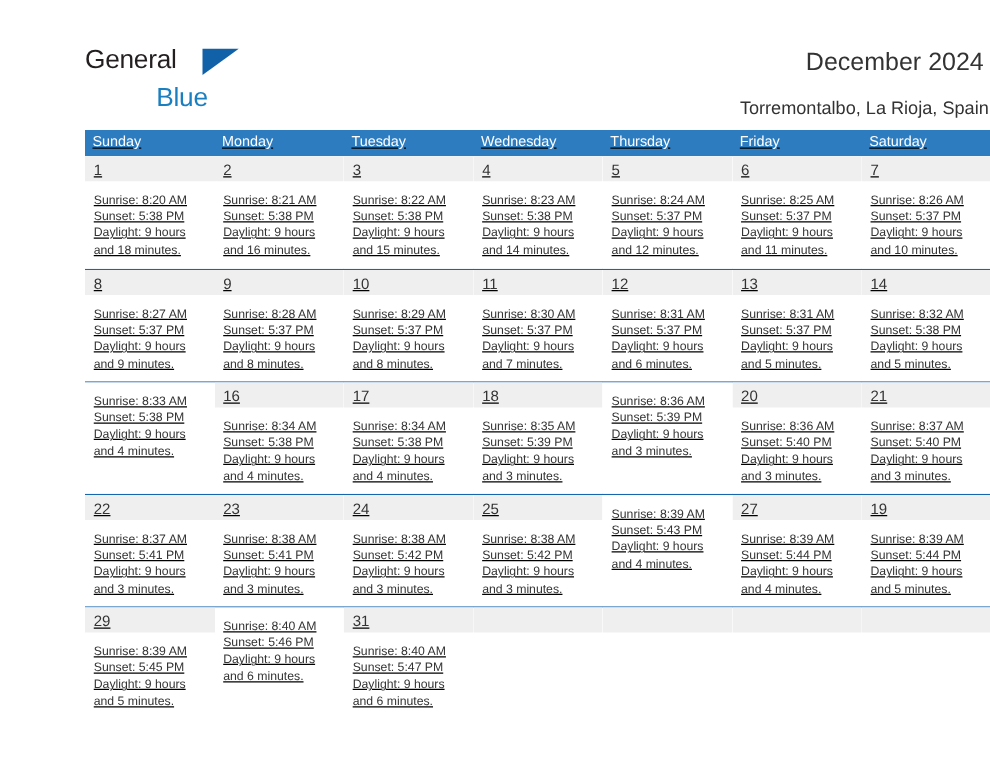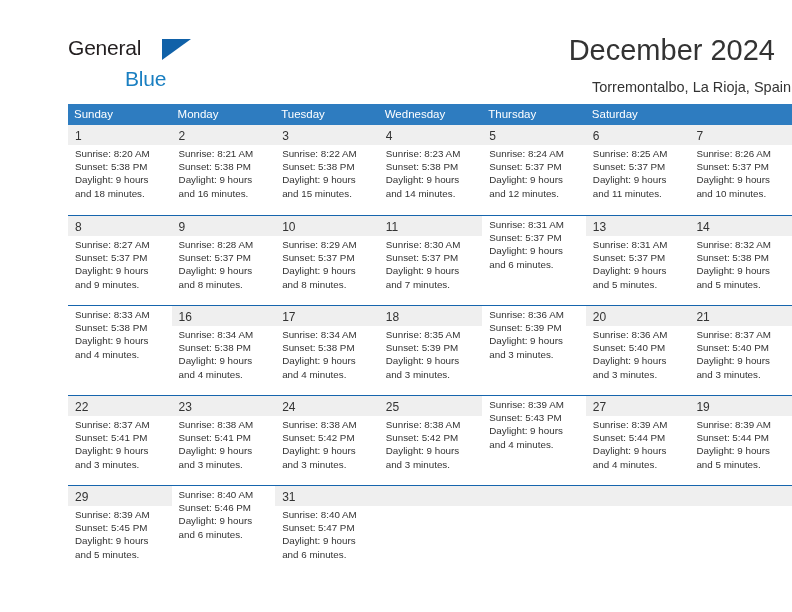"December 2024" .title { font-size: 29px -> 20px; right: 52px -> 40px }
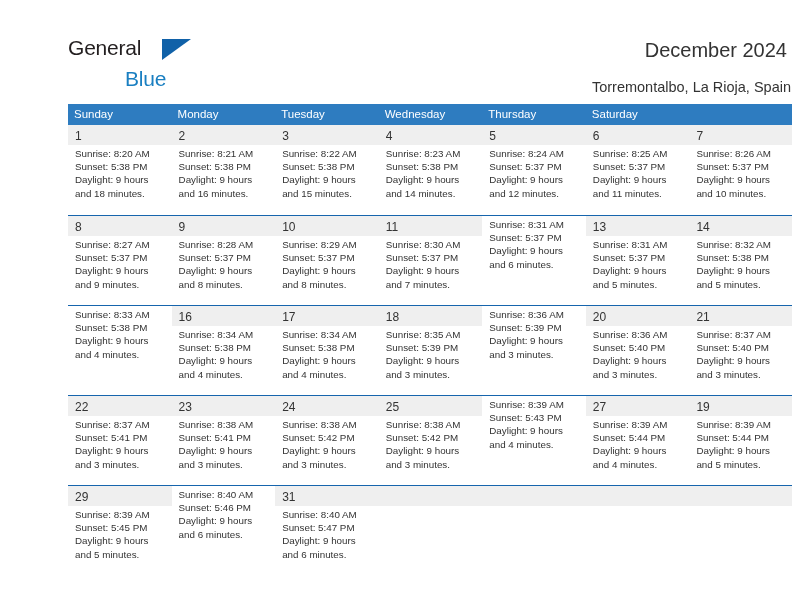"Sunday" .calendar { text-decoration: none -> underline }
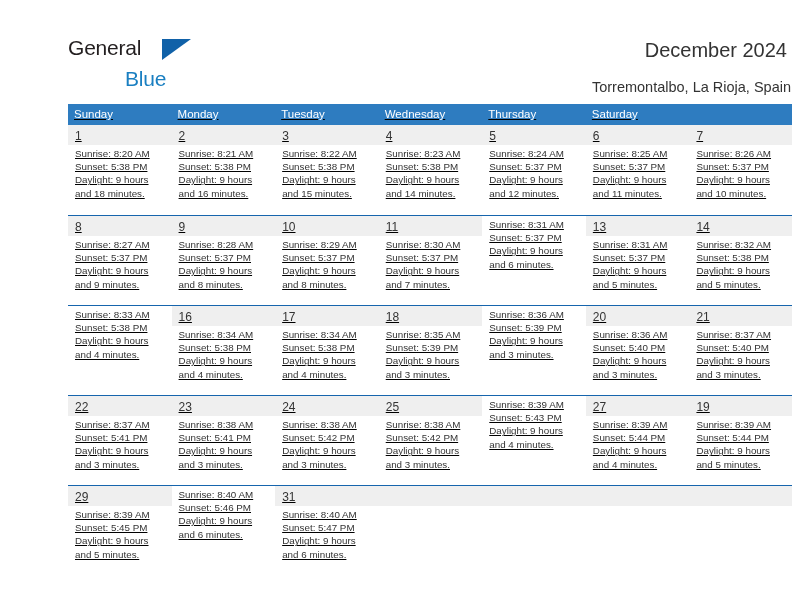"Friday" div.weekday { html: none -> <div>Friday</div> }
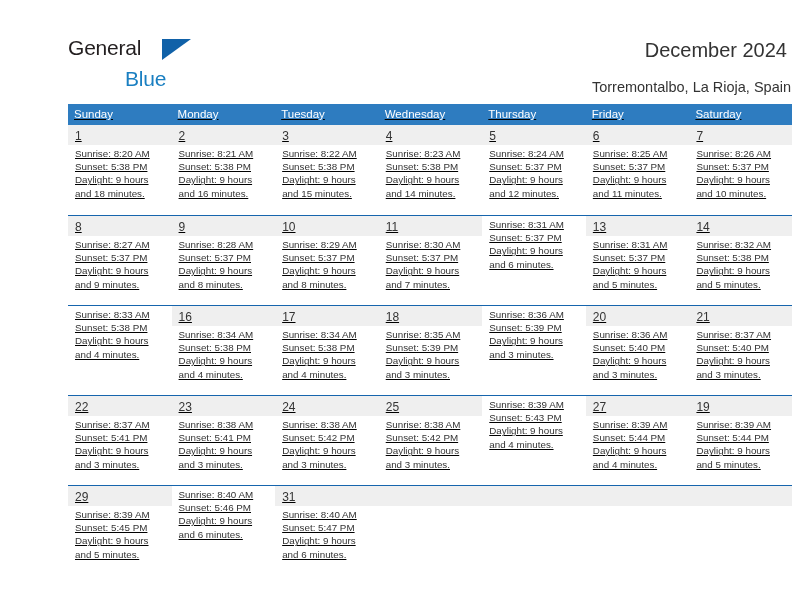"Sunrise: 8:20 AM" .info { padding: 2px 4px 0 7px -> 9px 4px 0 7px }
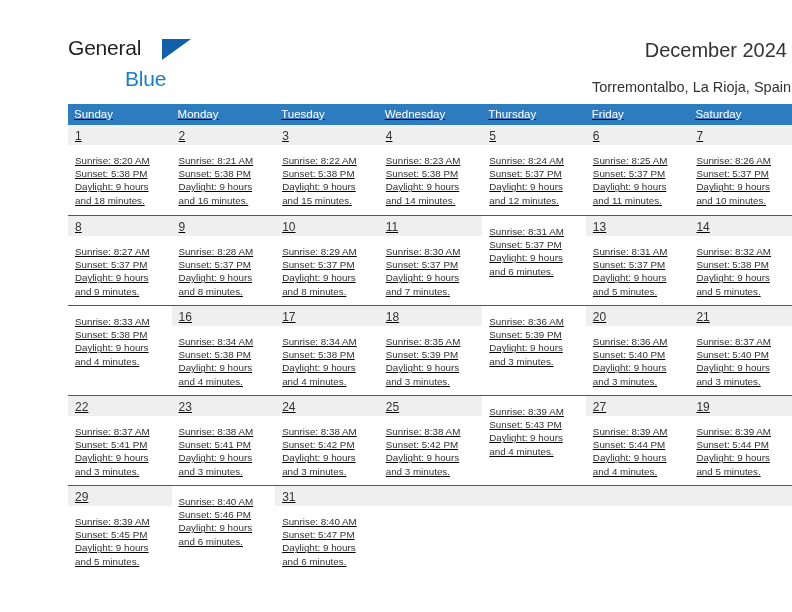"12" div.daynum { html: none -> <div>12</div> }
